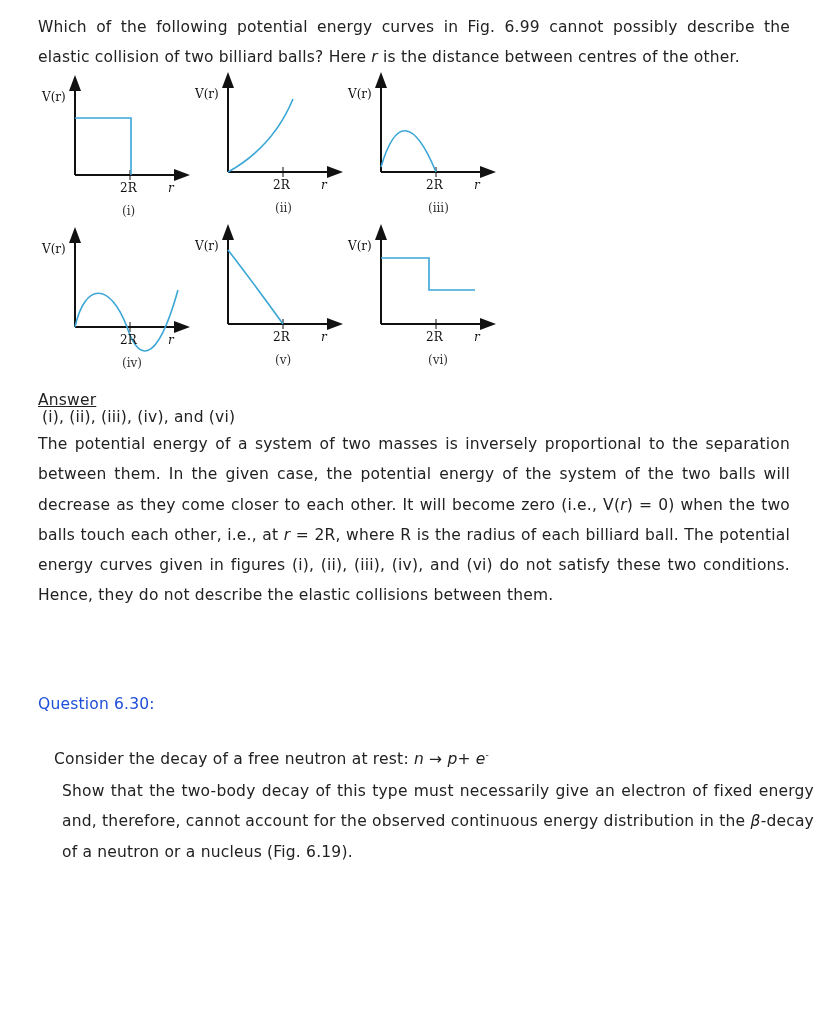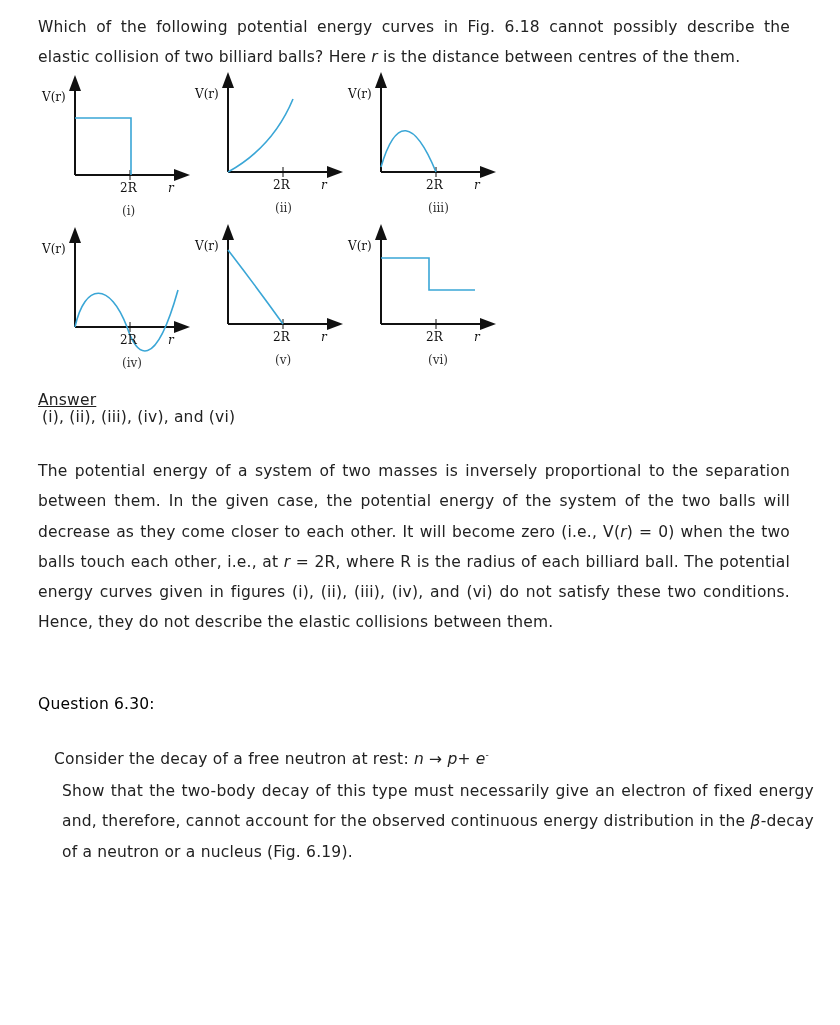"Which of the following potential" span { text: 6.18 -> 6.99 }
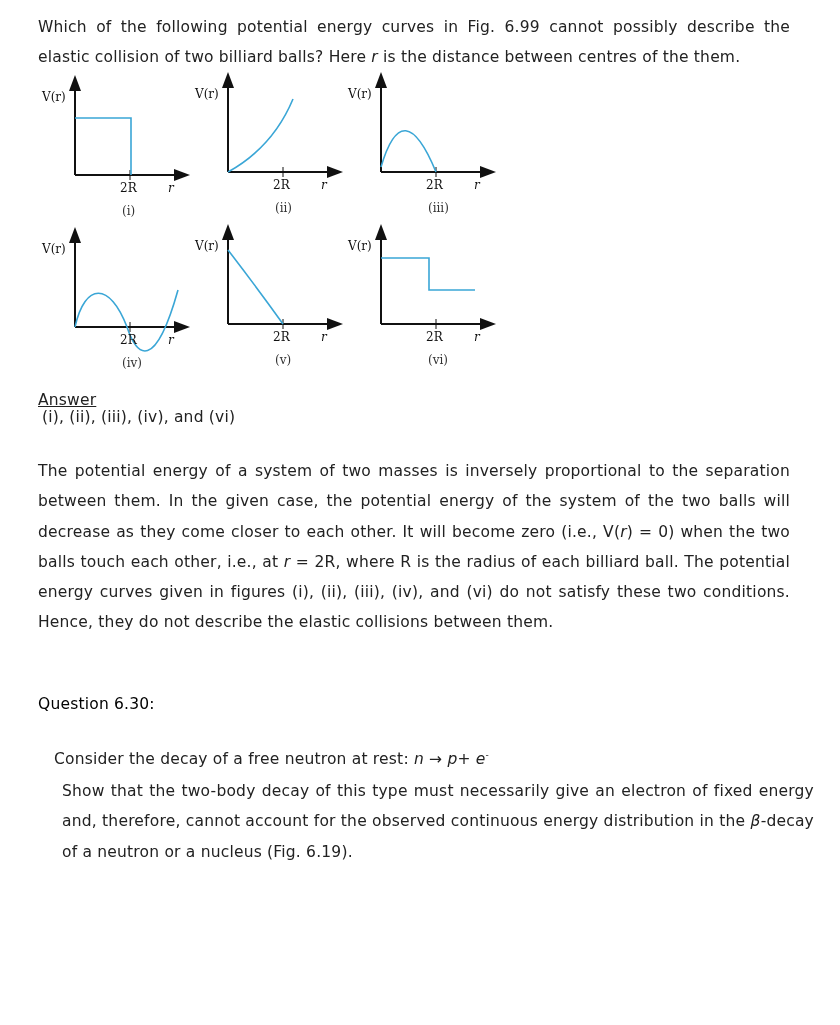"is the distance between centres" span { text: them -> other }
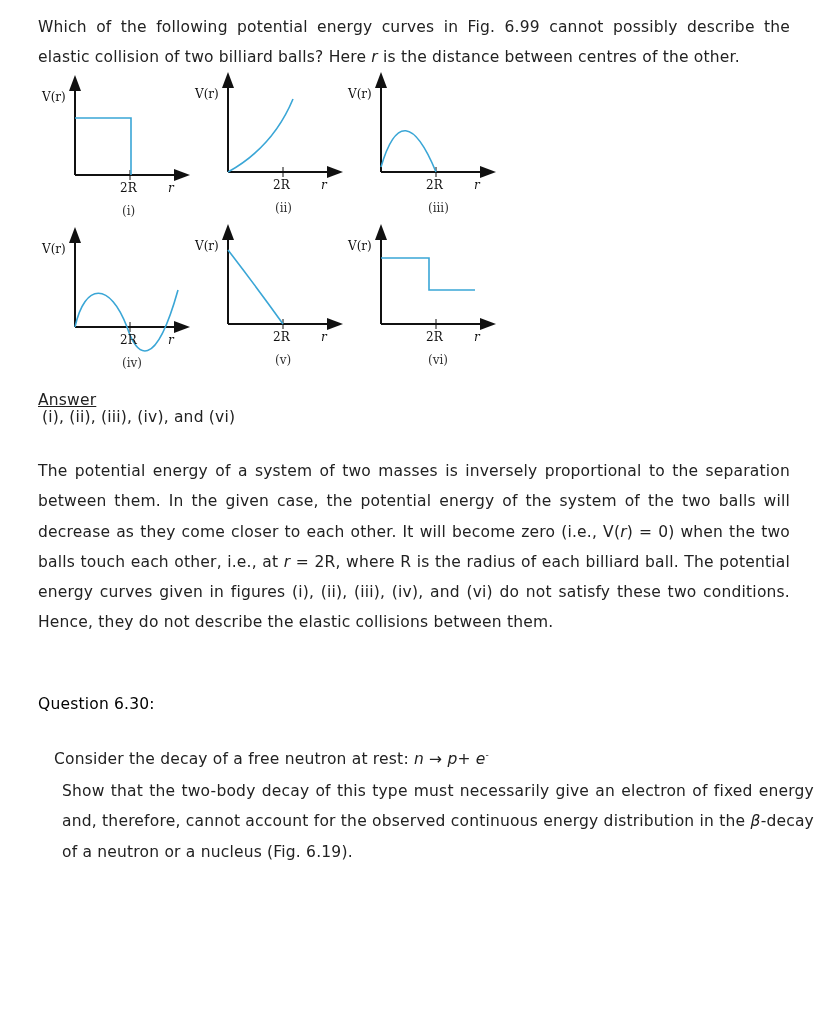"The potential energy of a" div.p { top: 456px -> 429px }
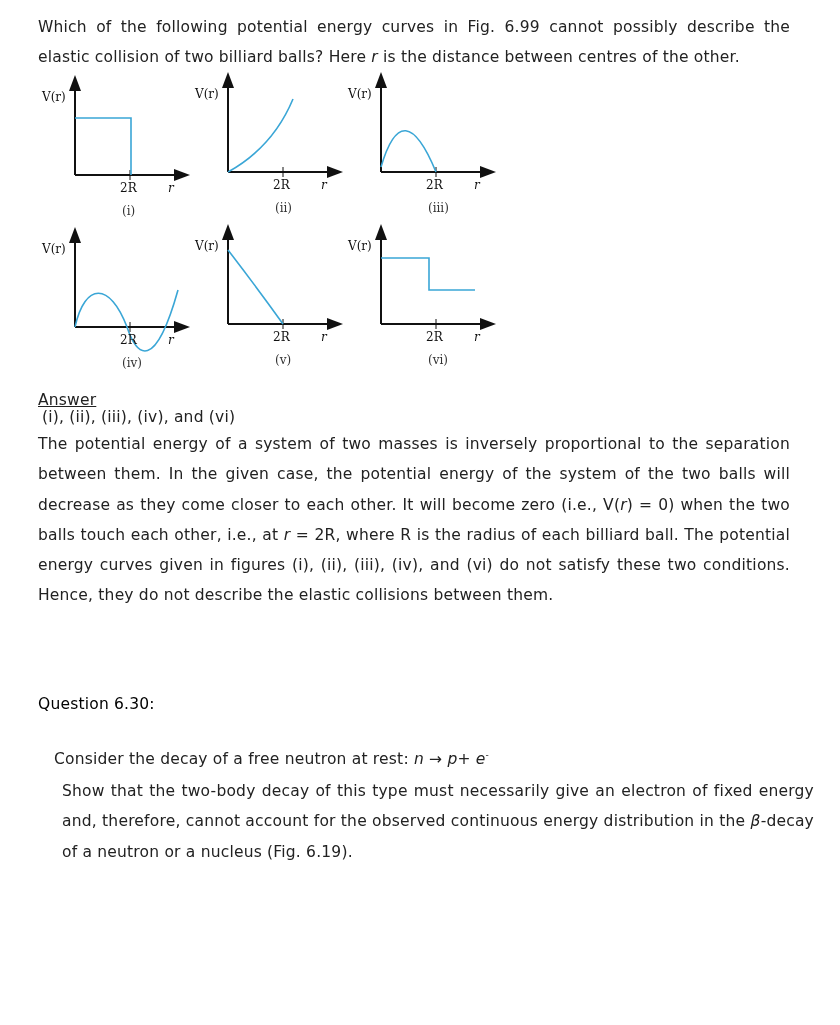"Question 6.30:" .q { color: #000000 -> #1d4ed8 }
